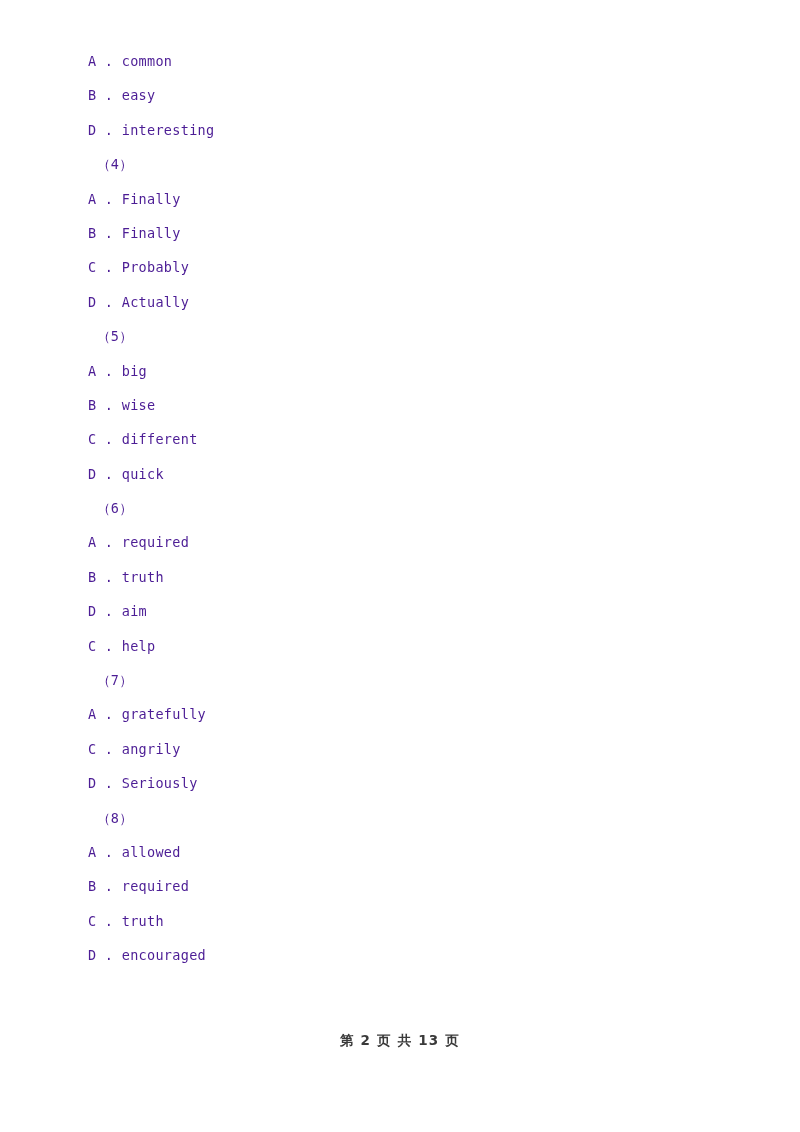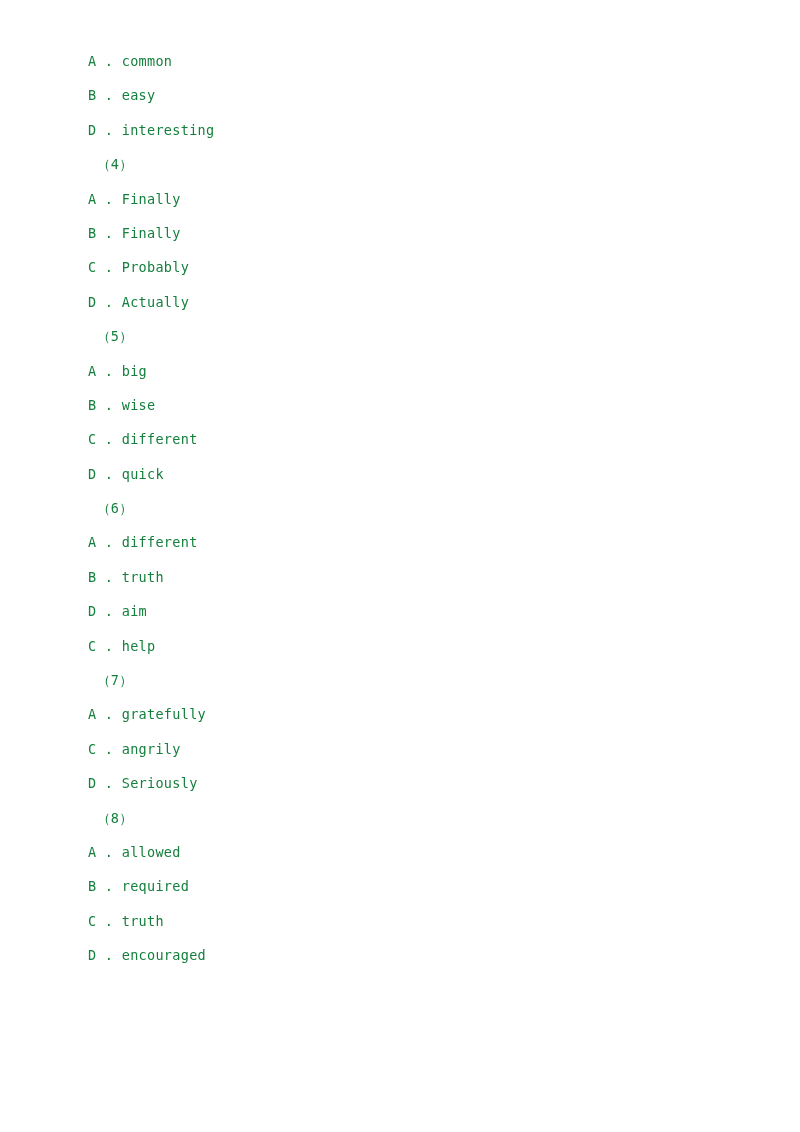"A . common" .line { color: #15803d -> #4c1d95 }
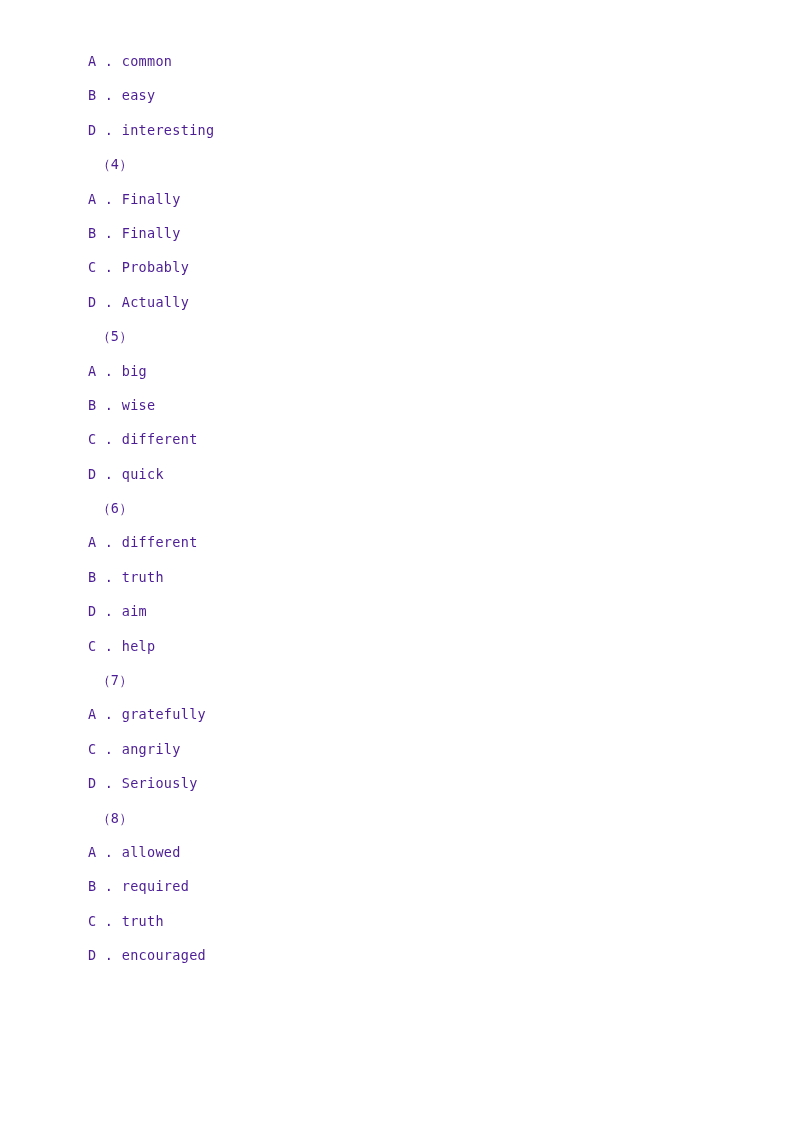"A . different" div.line { text: different -> required }
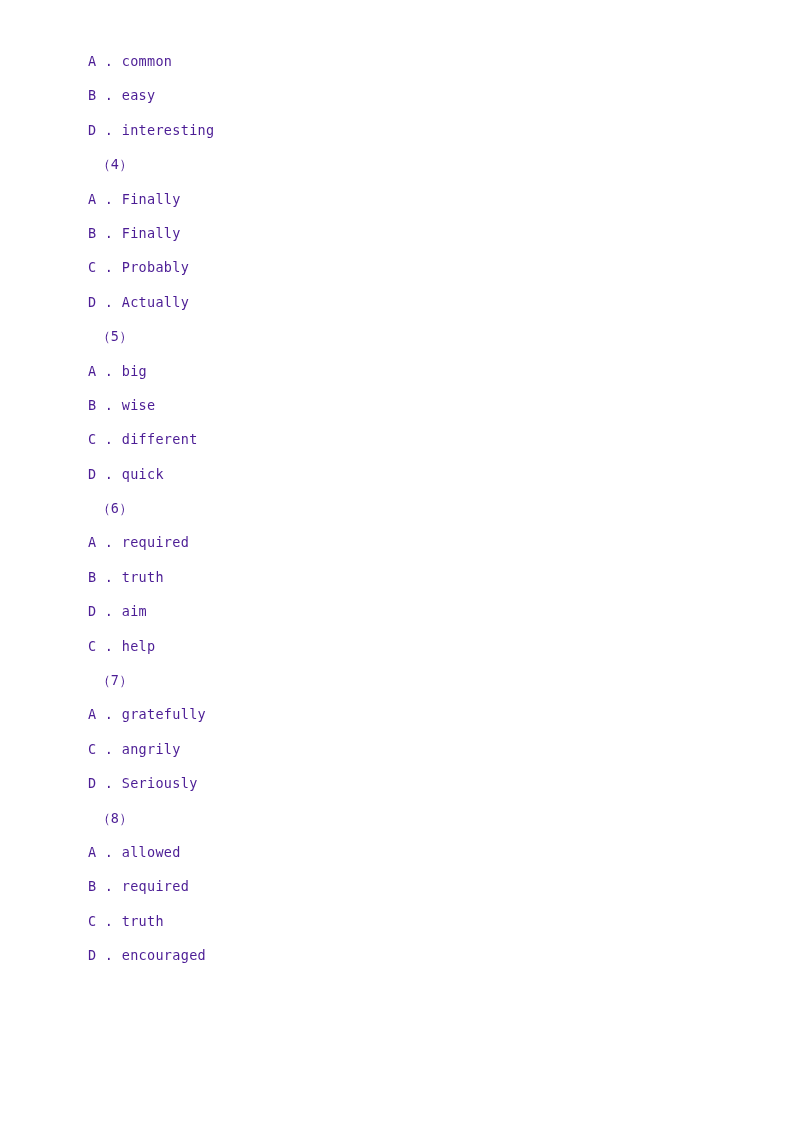"第 2 页 共 13" div.footer { html: none -> <div>第 2 页 共 13 页</div> }
